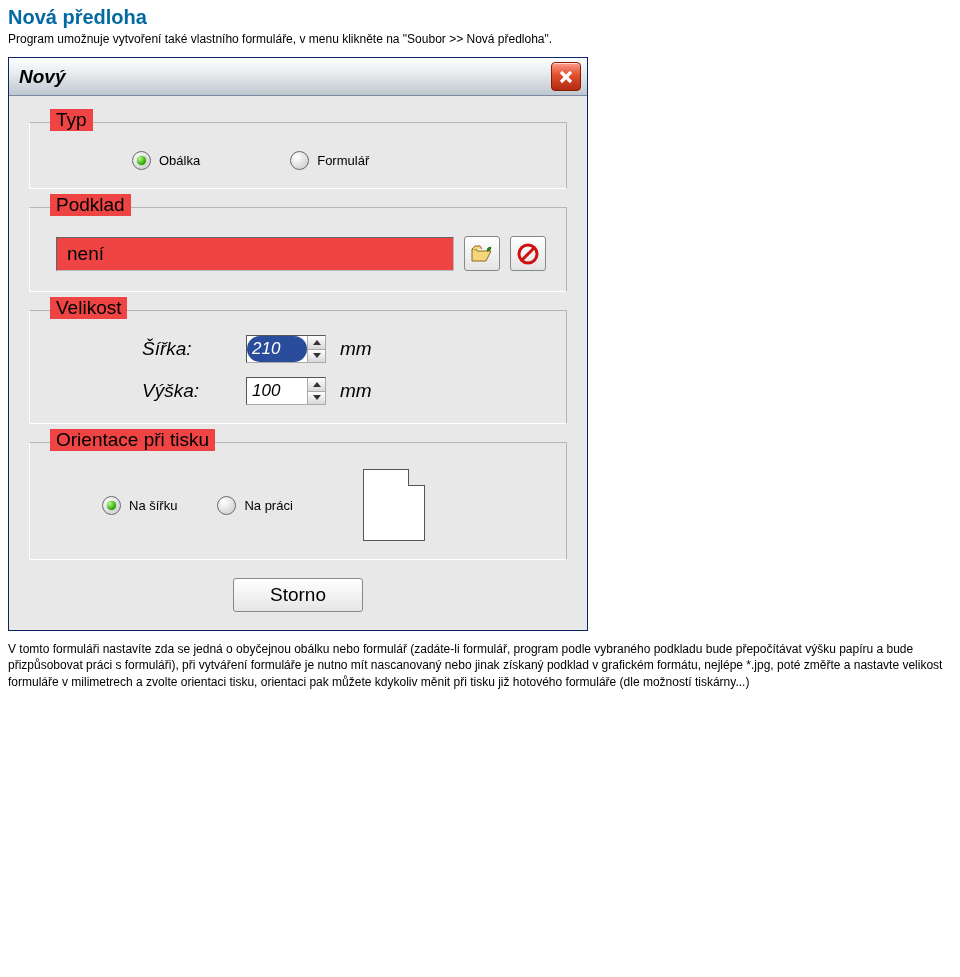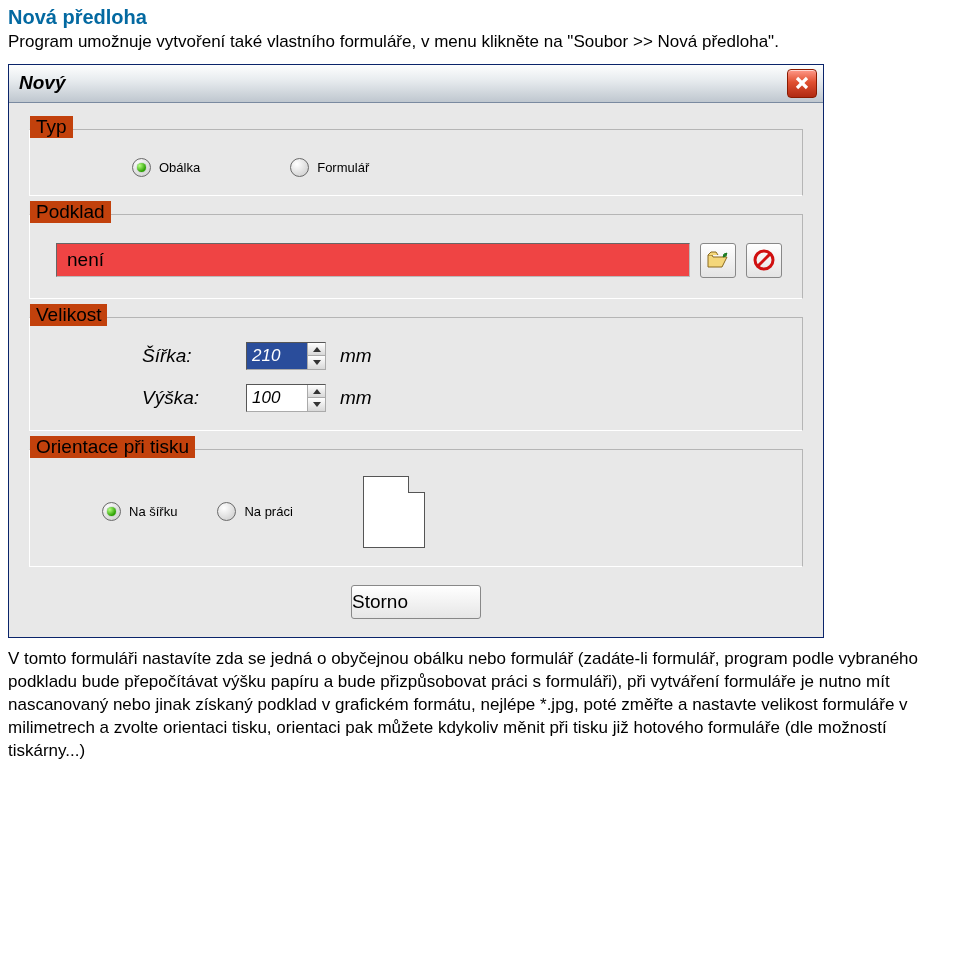"Program umožnuje vytvoření také" .doc-intro, .doc-outro { font-size: 17px -> 12px }
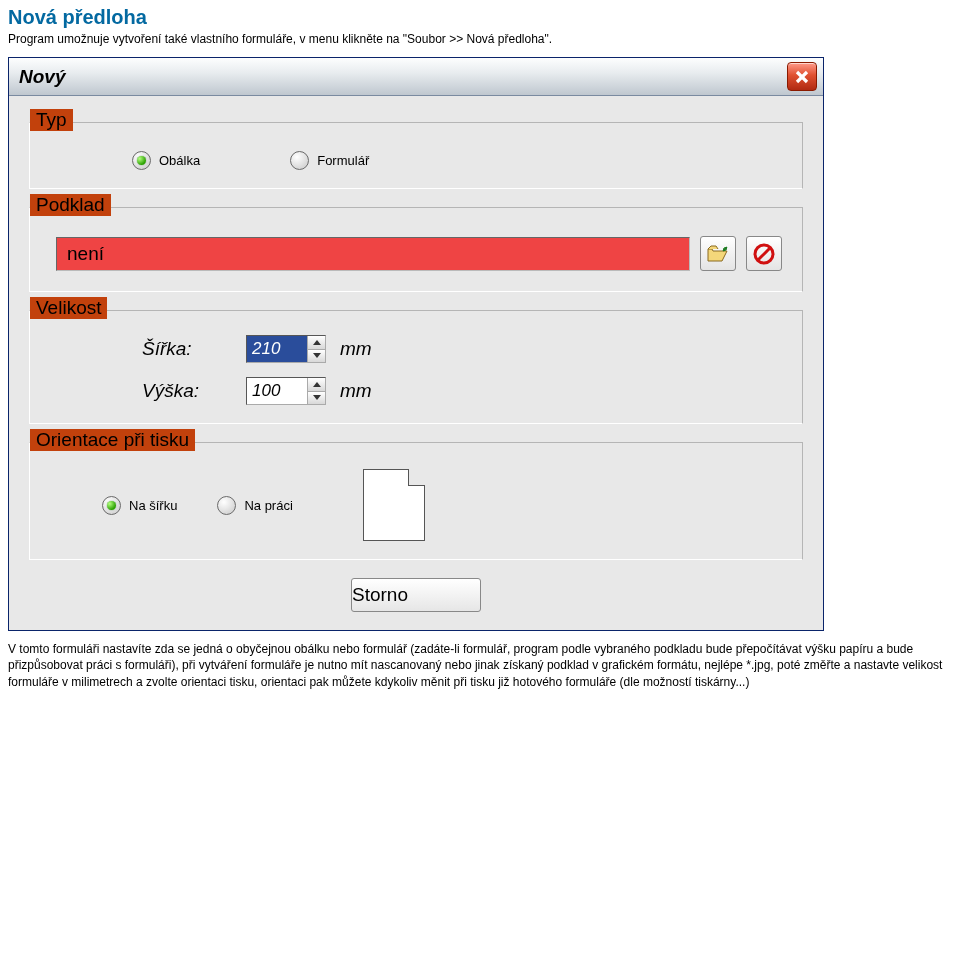"Nový" .dialog-wrap { width: 816px -> 580px }
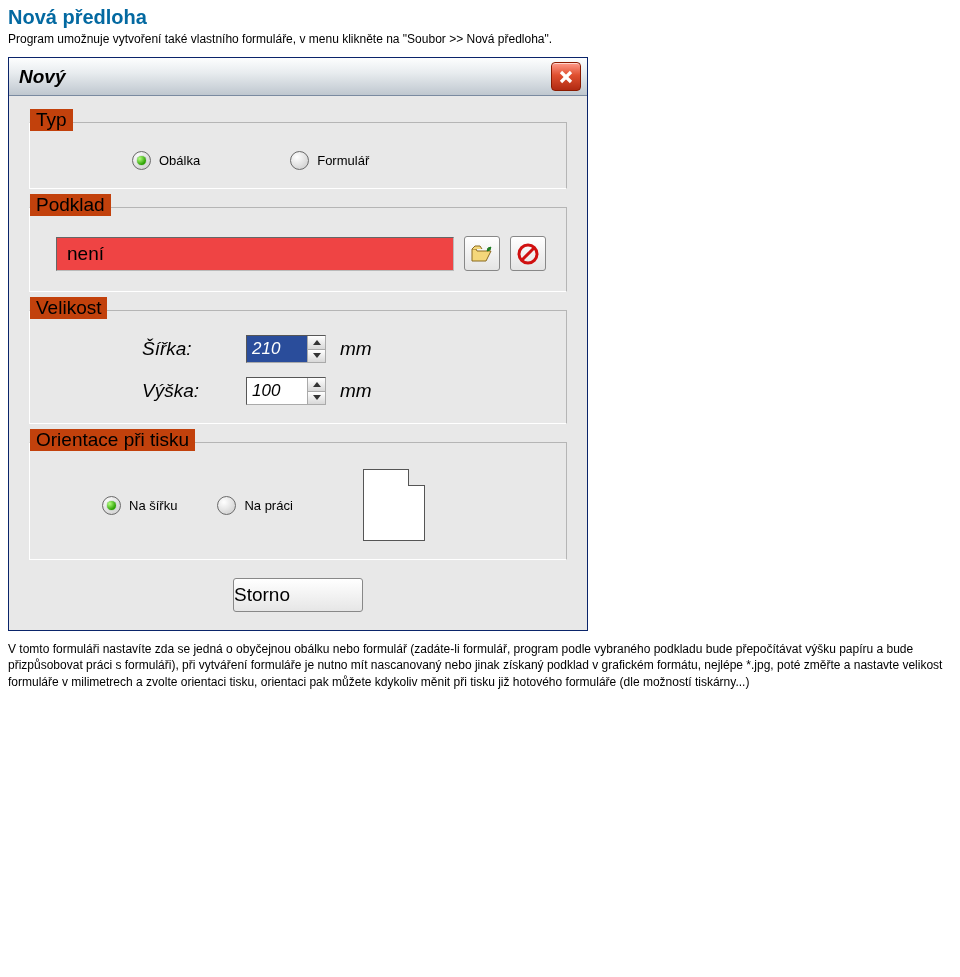"Typ" .grp-legend { background: #c2410c -> #ef4444; left: 0 -> 20px }
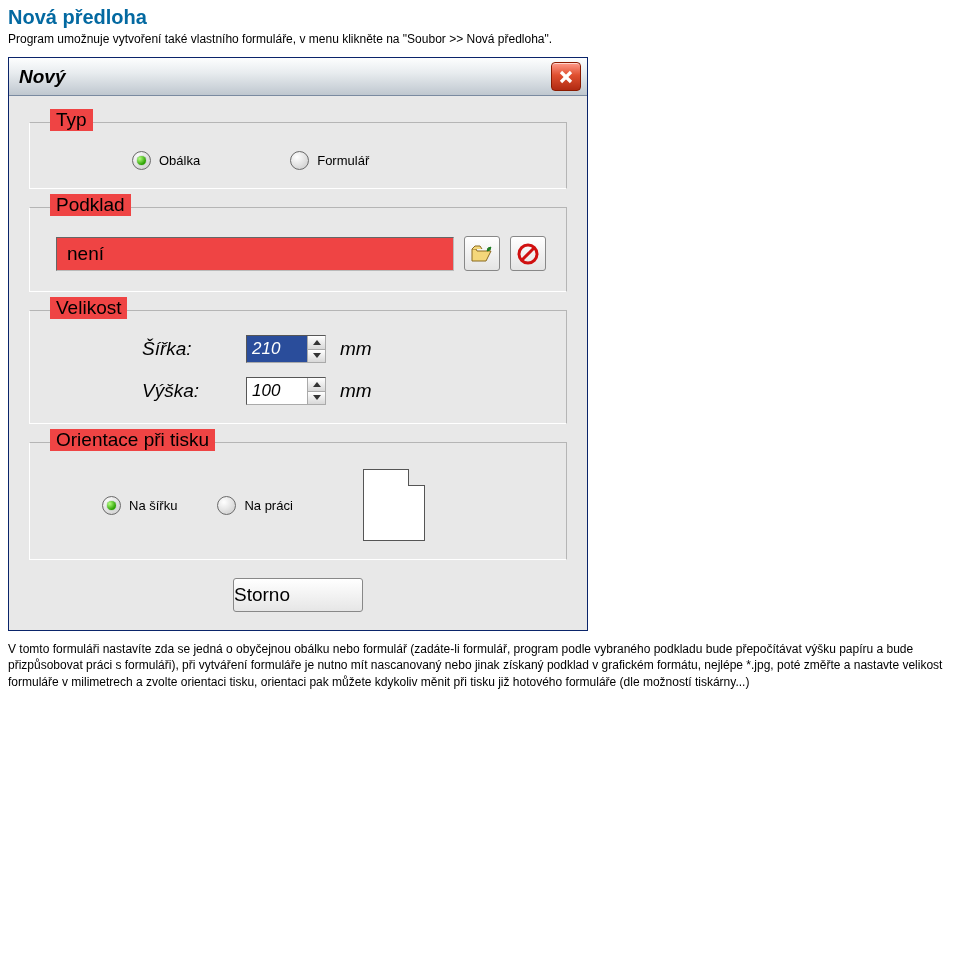"210" .spin-val { border-radius: none -> 13px }
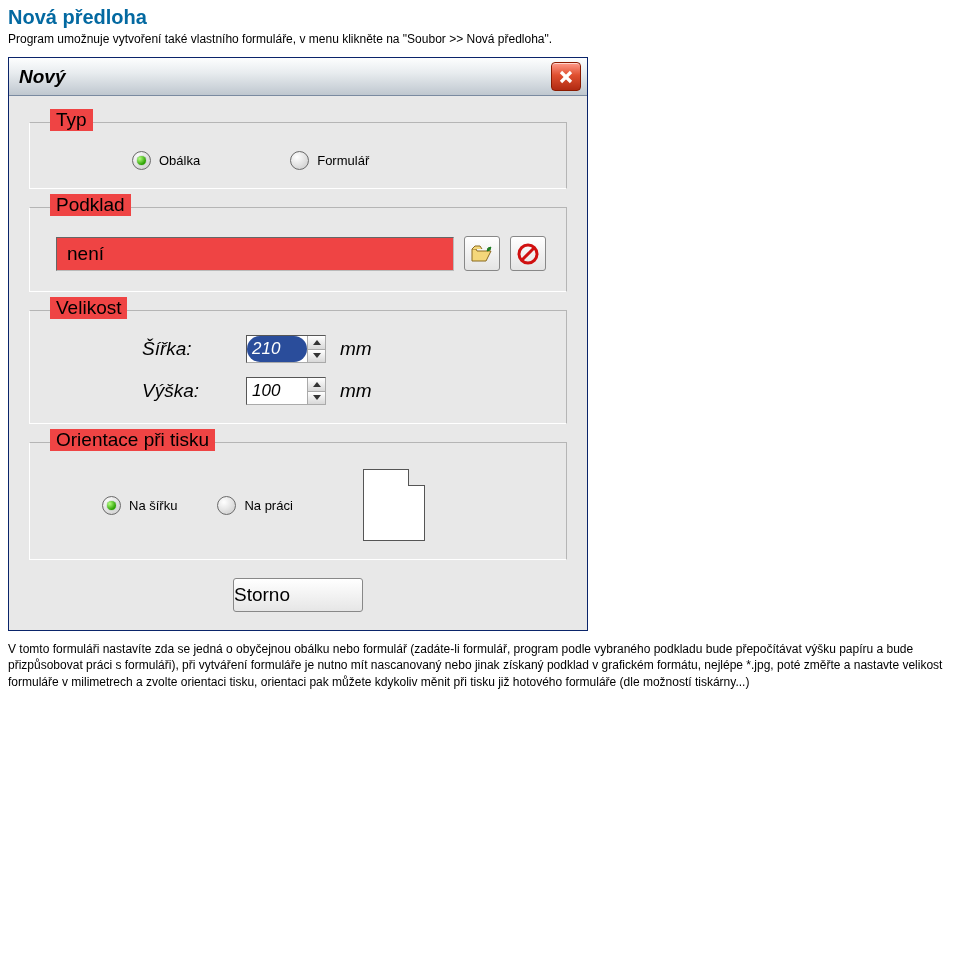"Storno" .dlg-btn { justify-content: flex-start -> center }
